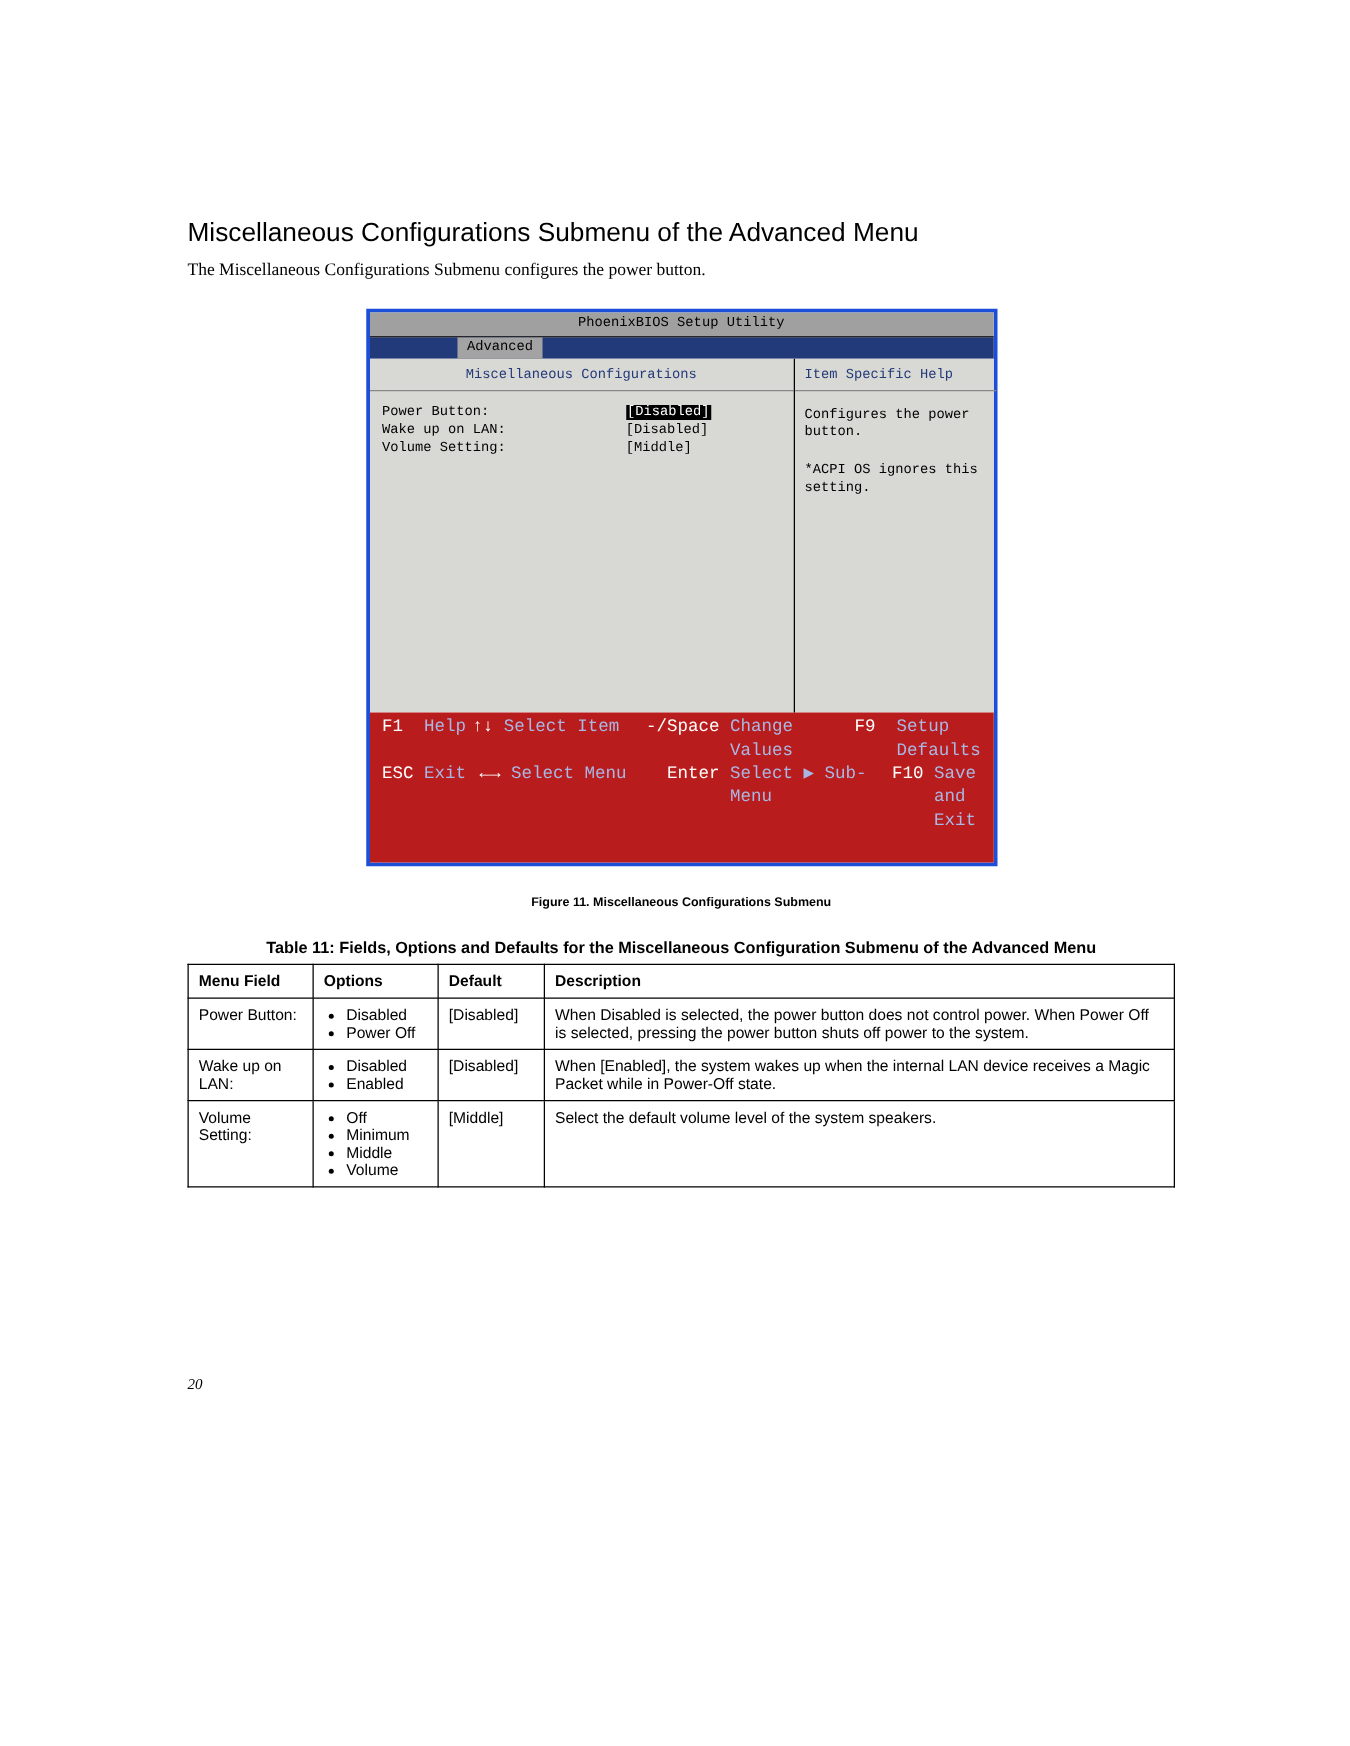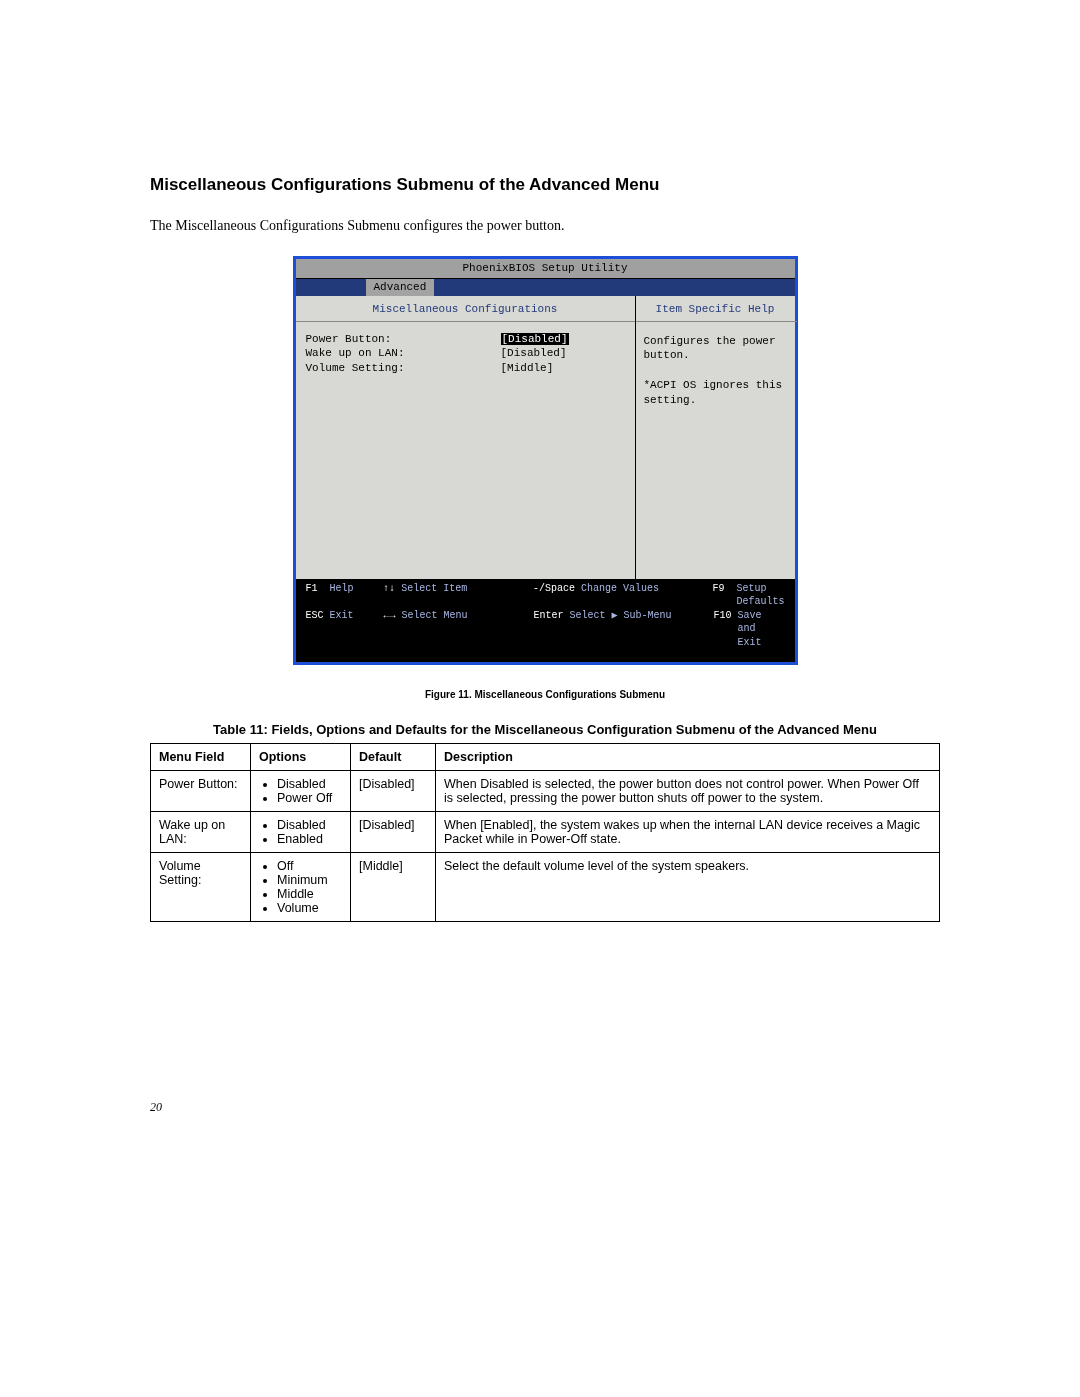"Miscellaneous Configurations Submenu of" .section-title { font-size: 17px -> 21px; font-weight: bold -> normal; margin-bottom: 23px -> 10px }
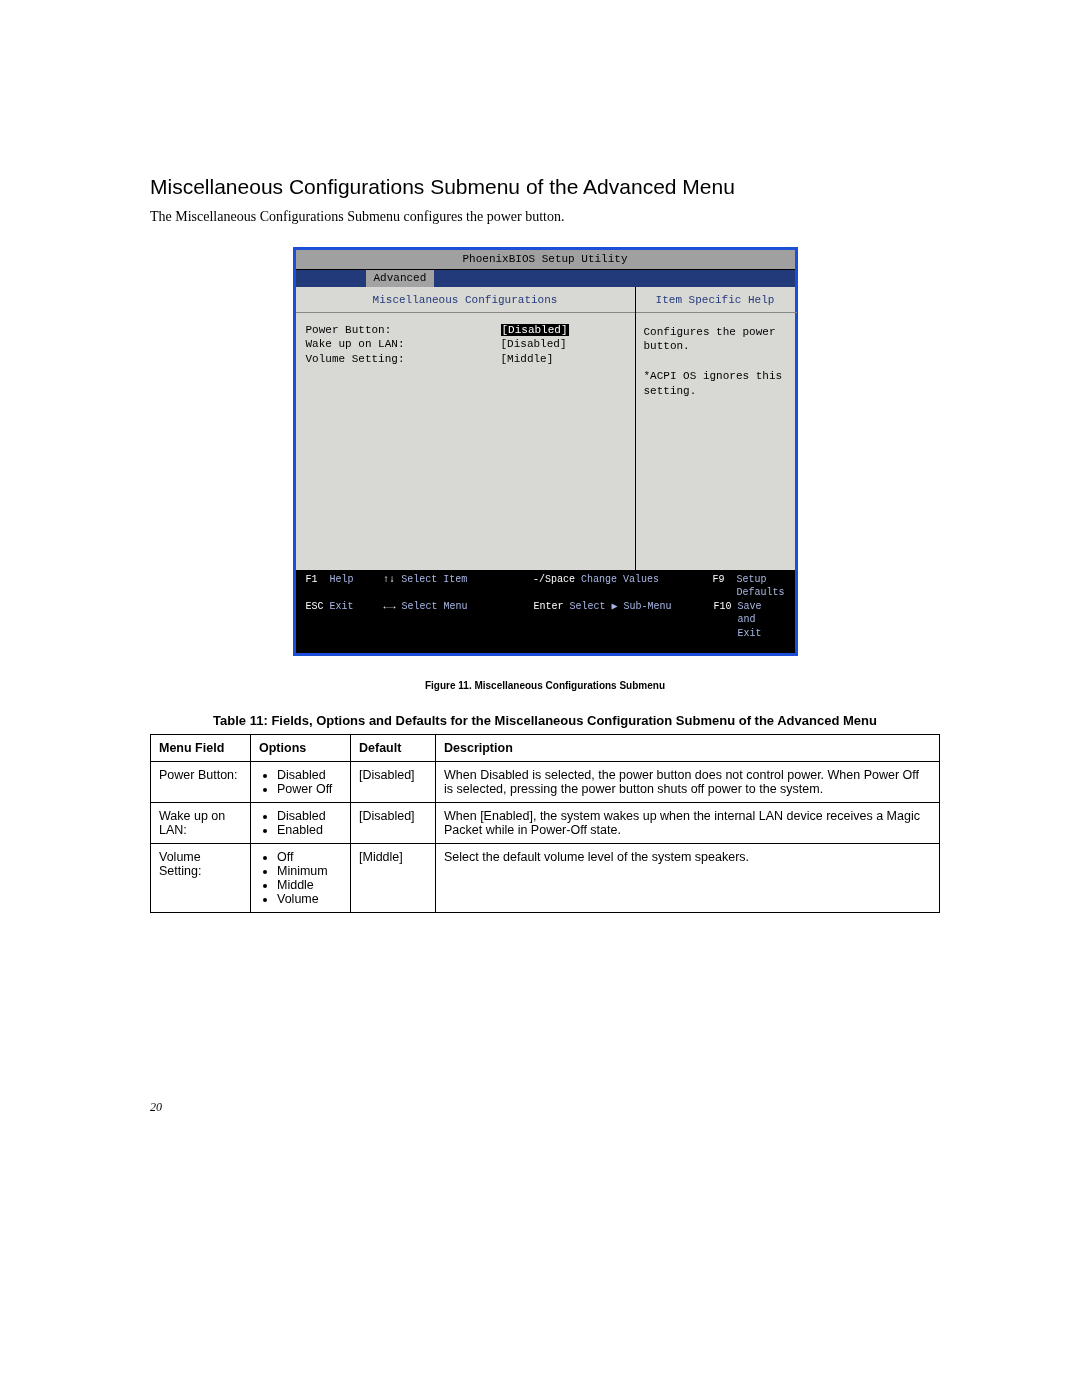"Item Specific Help" .bios-right-title { text-align: center -> left }
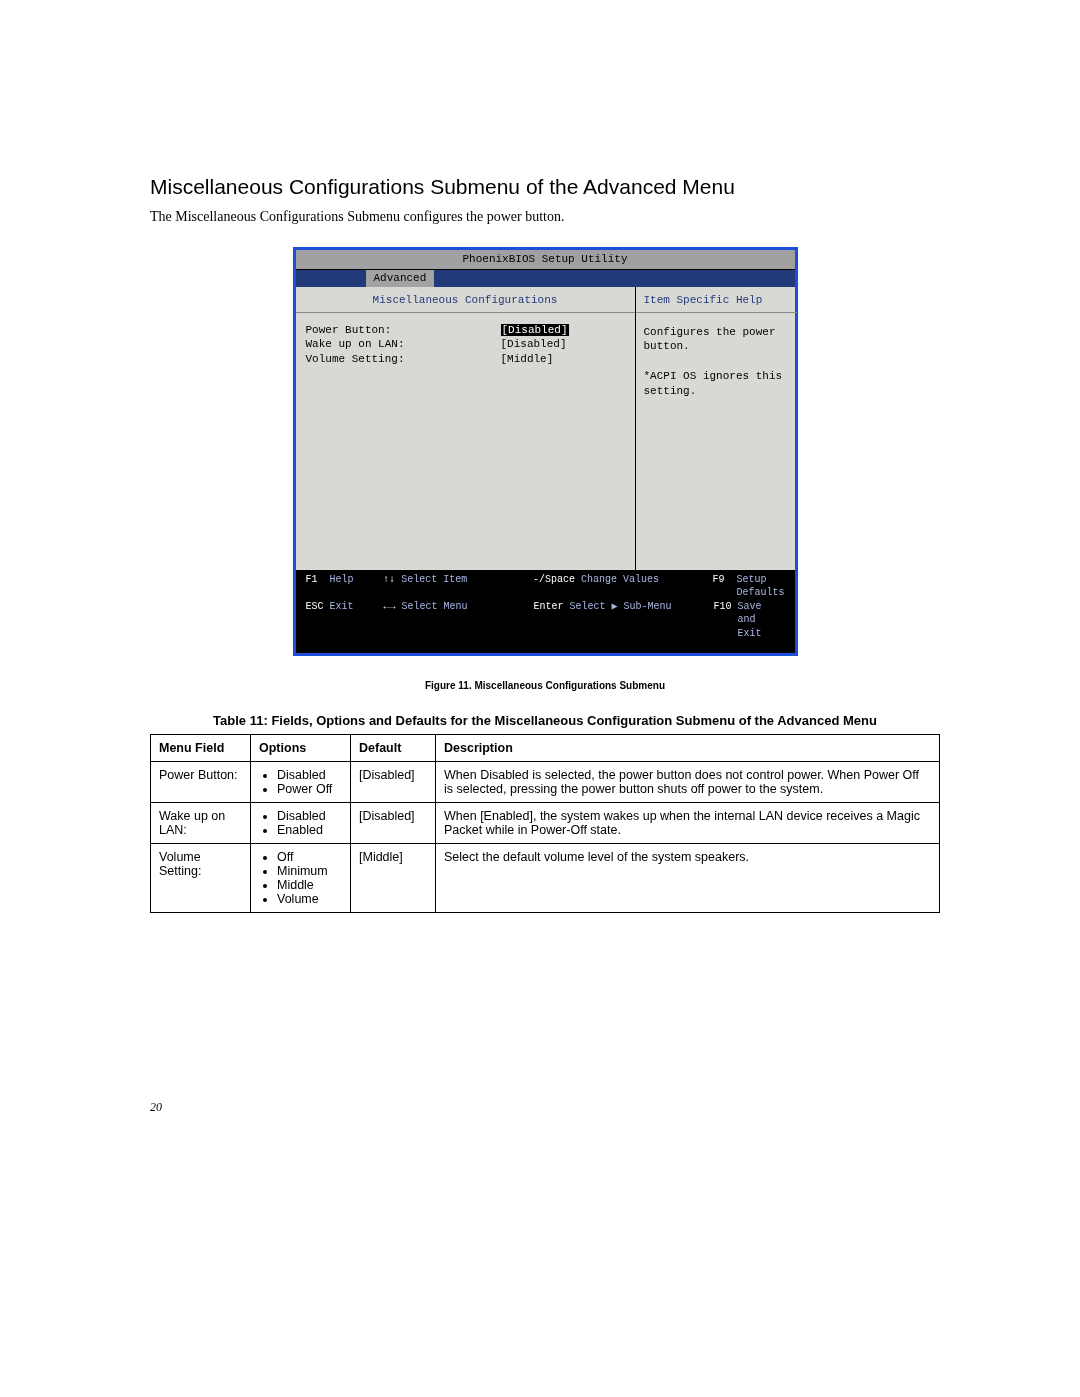"F1" .bios-footer { background: #000000 -> #b91c1c; font-size: 10px -> 14px; padding: 3px 10px 13px 10px -> 3px 10px 23px 10px }
